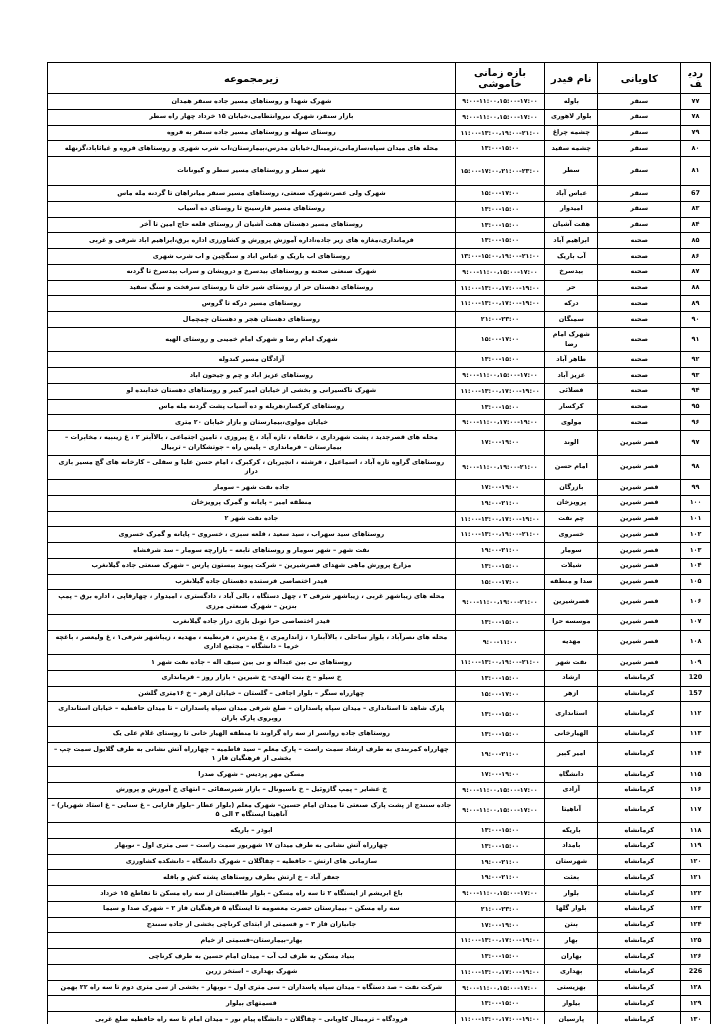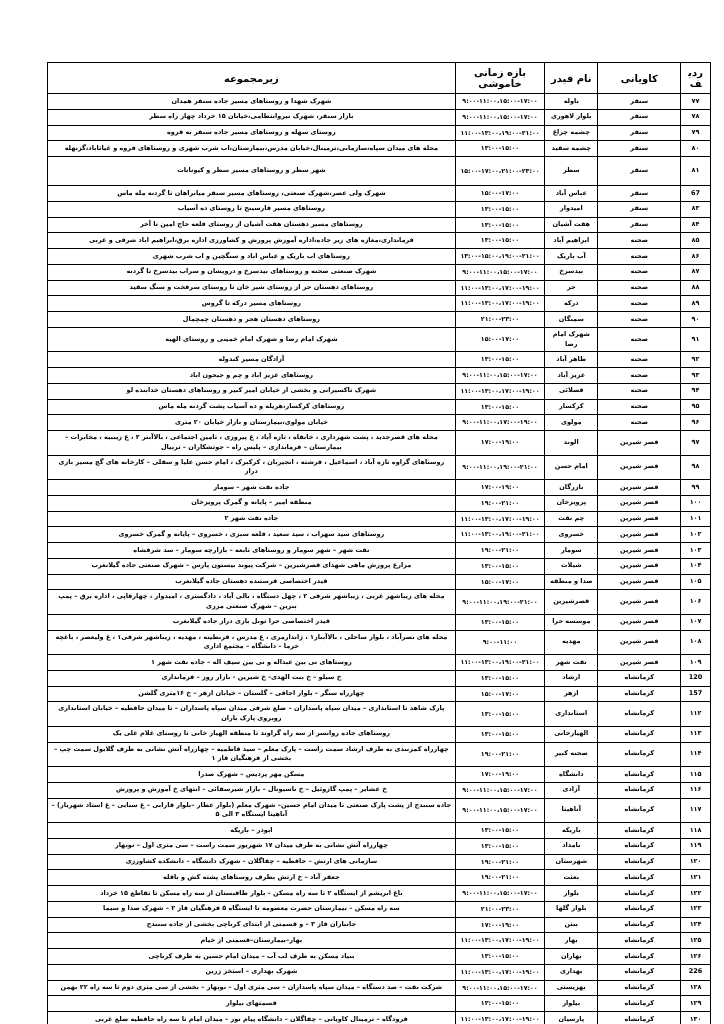"صحنه کبیر" td { text: صحنه -> امیر }
